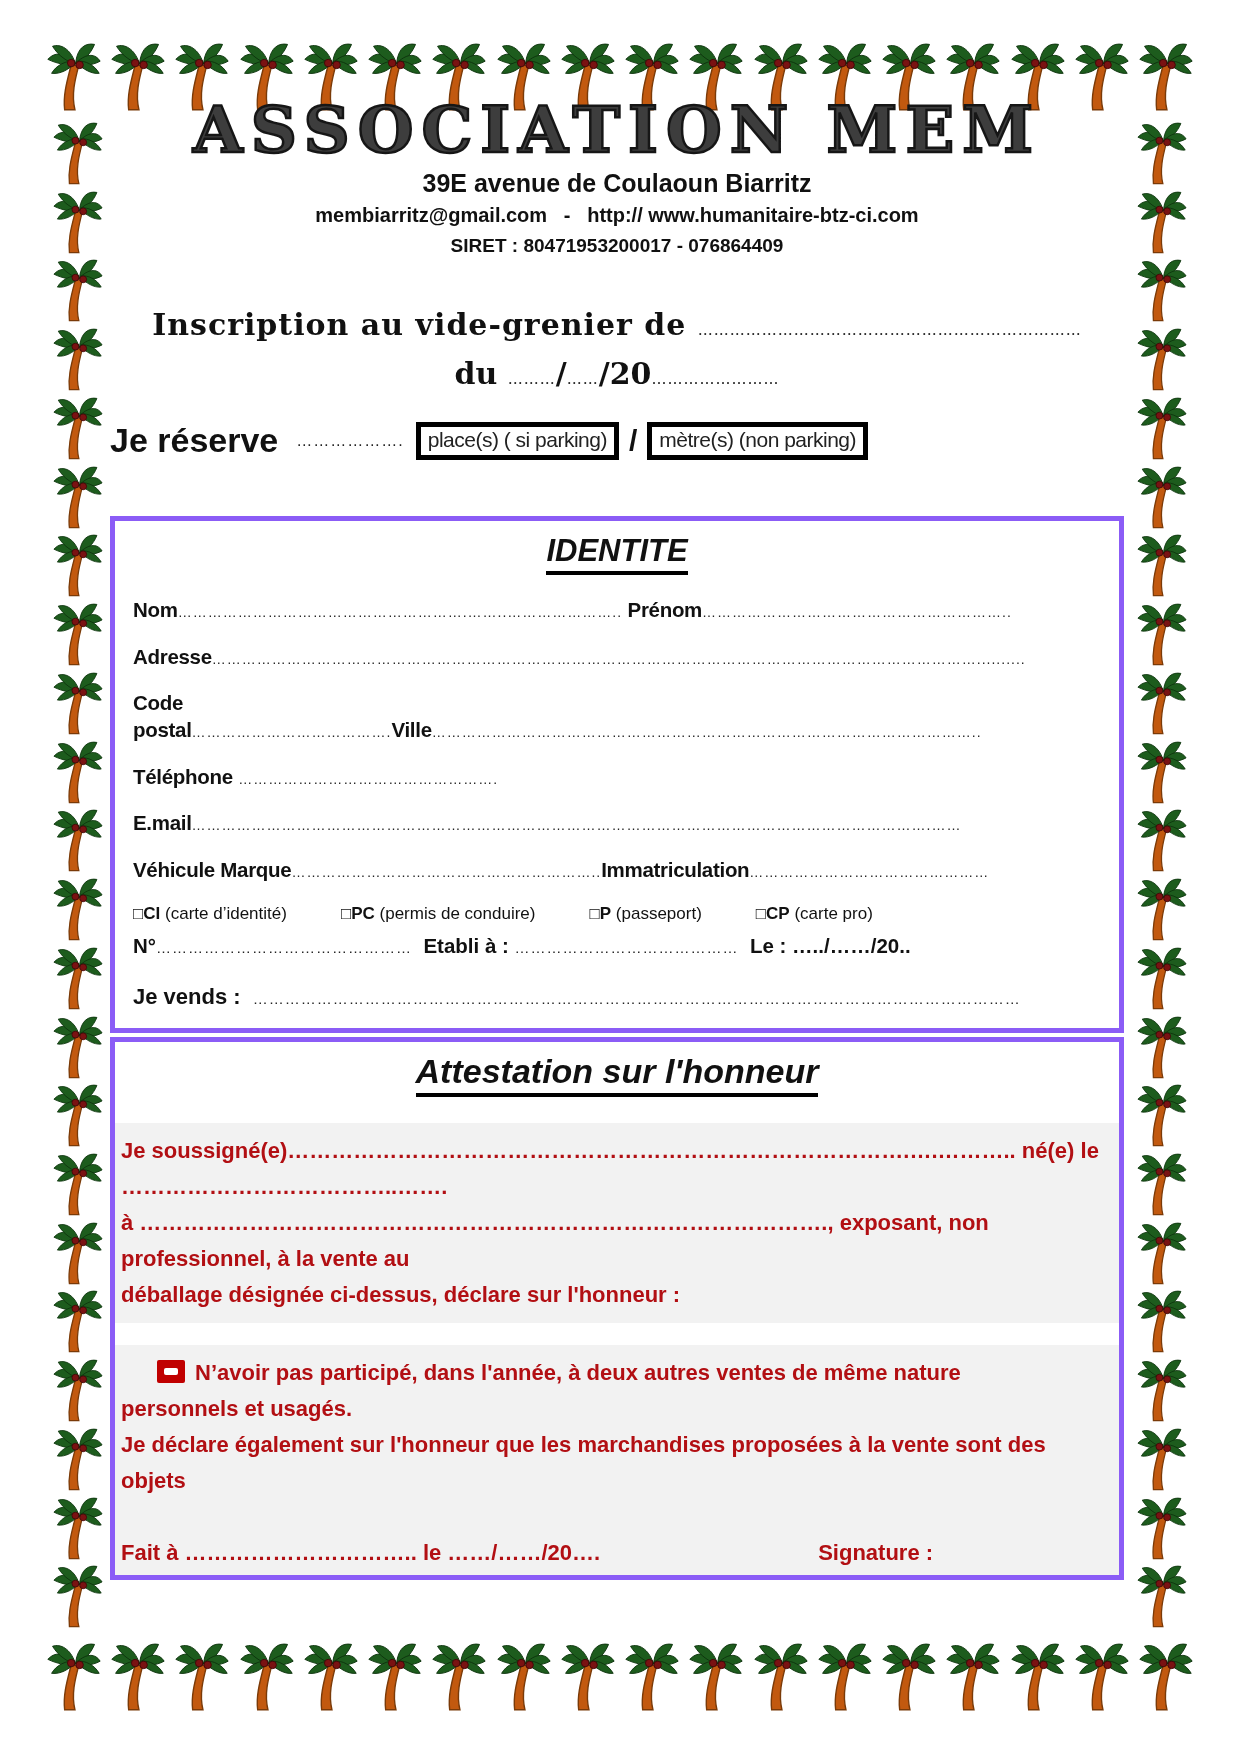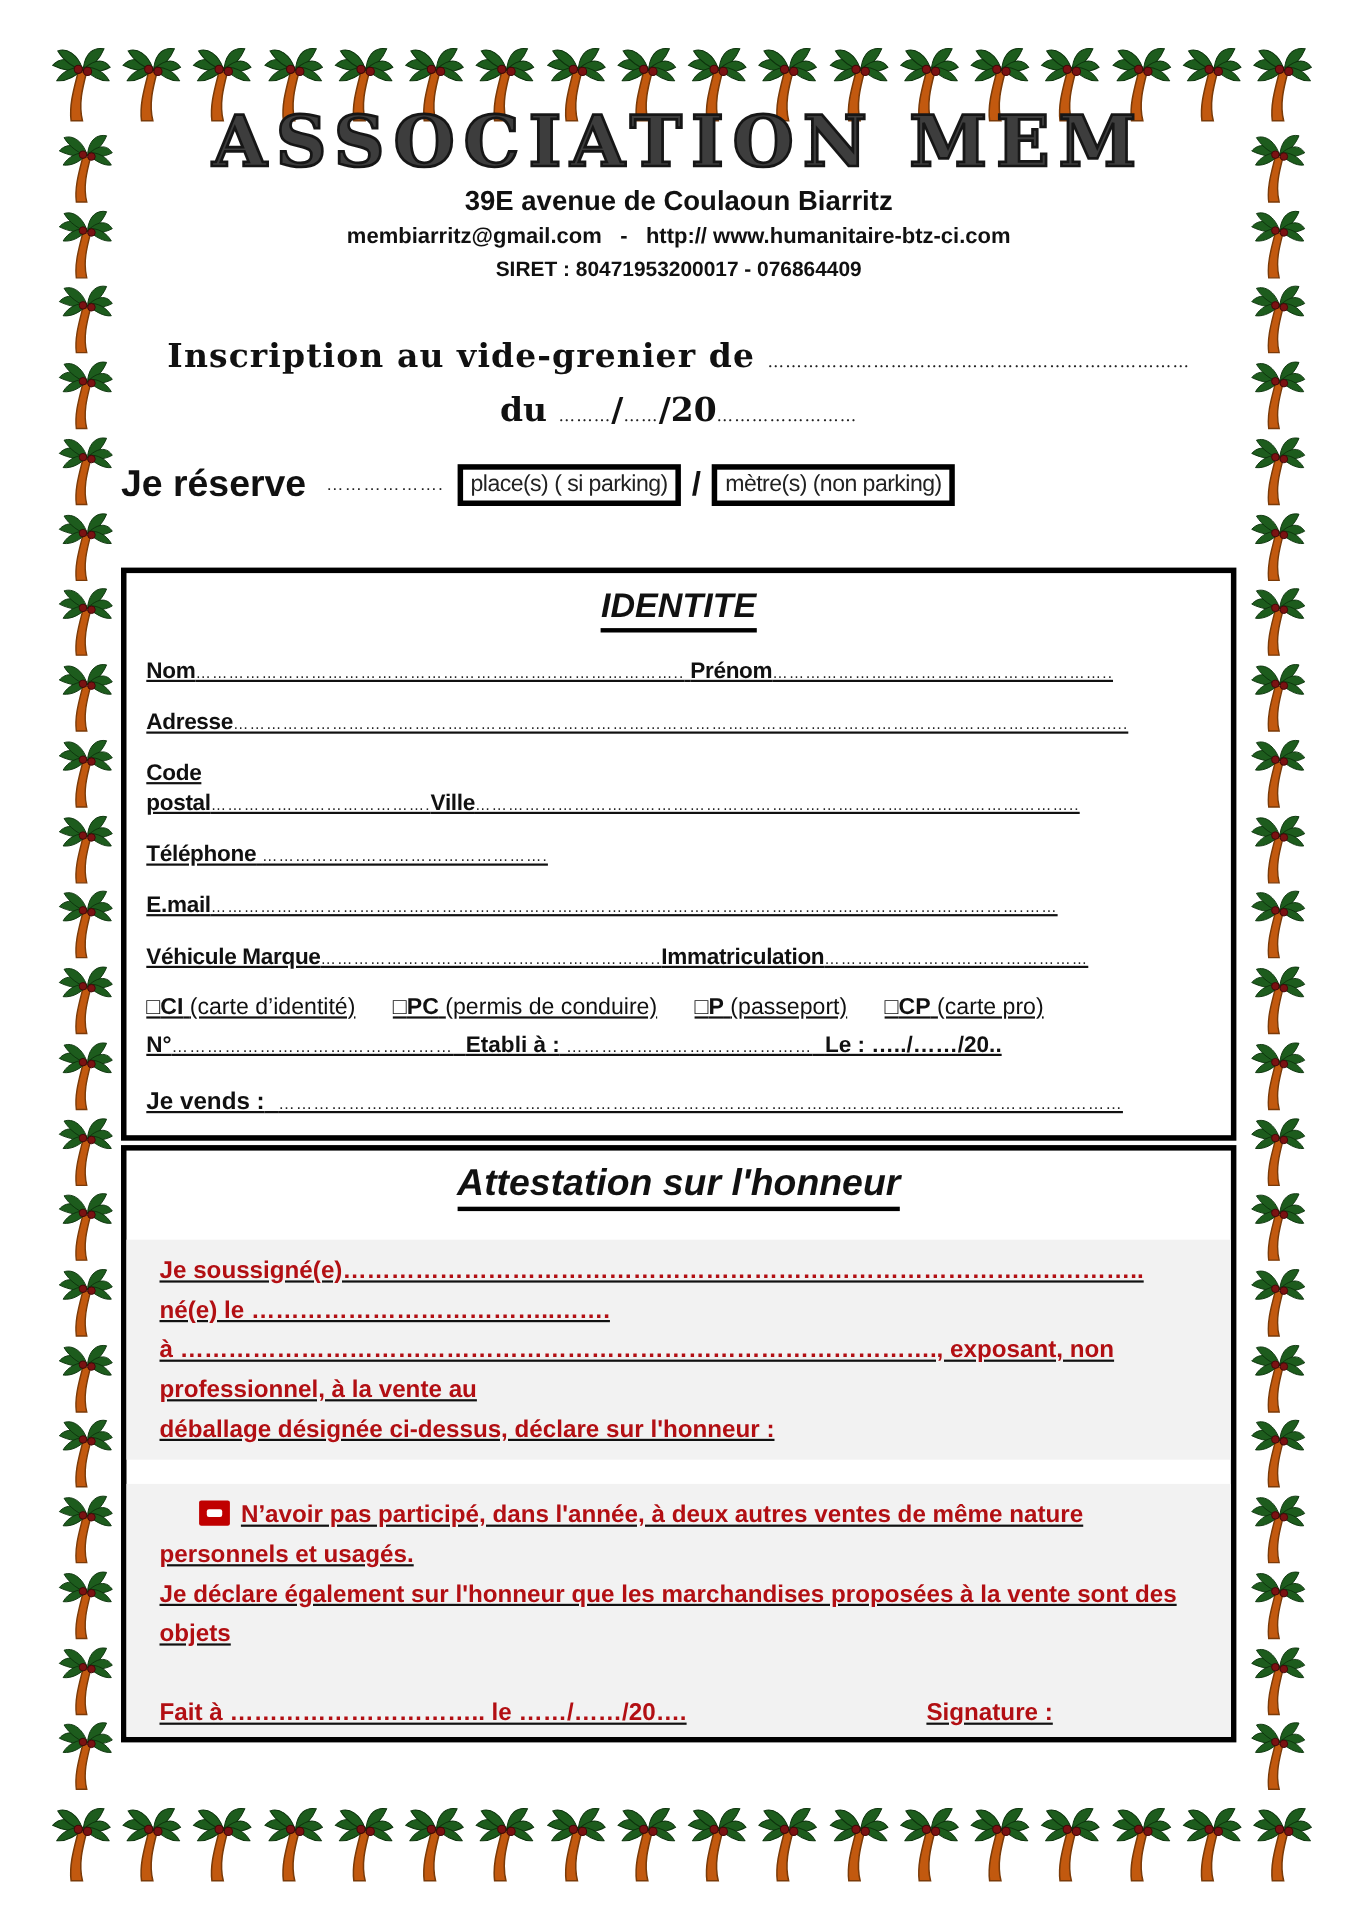"IDENTITE" .frame { border: 5px solid #000000 -> 5px solid #8b5cf6; text-decoration: underline -> none }
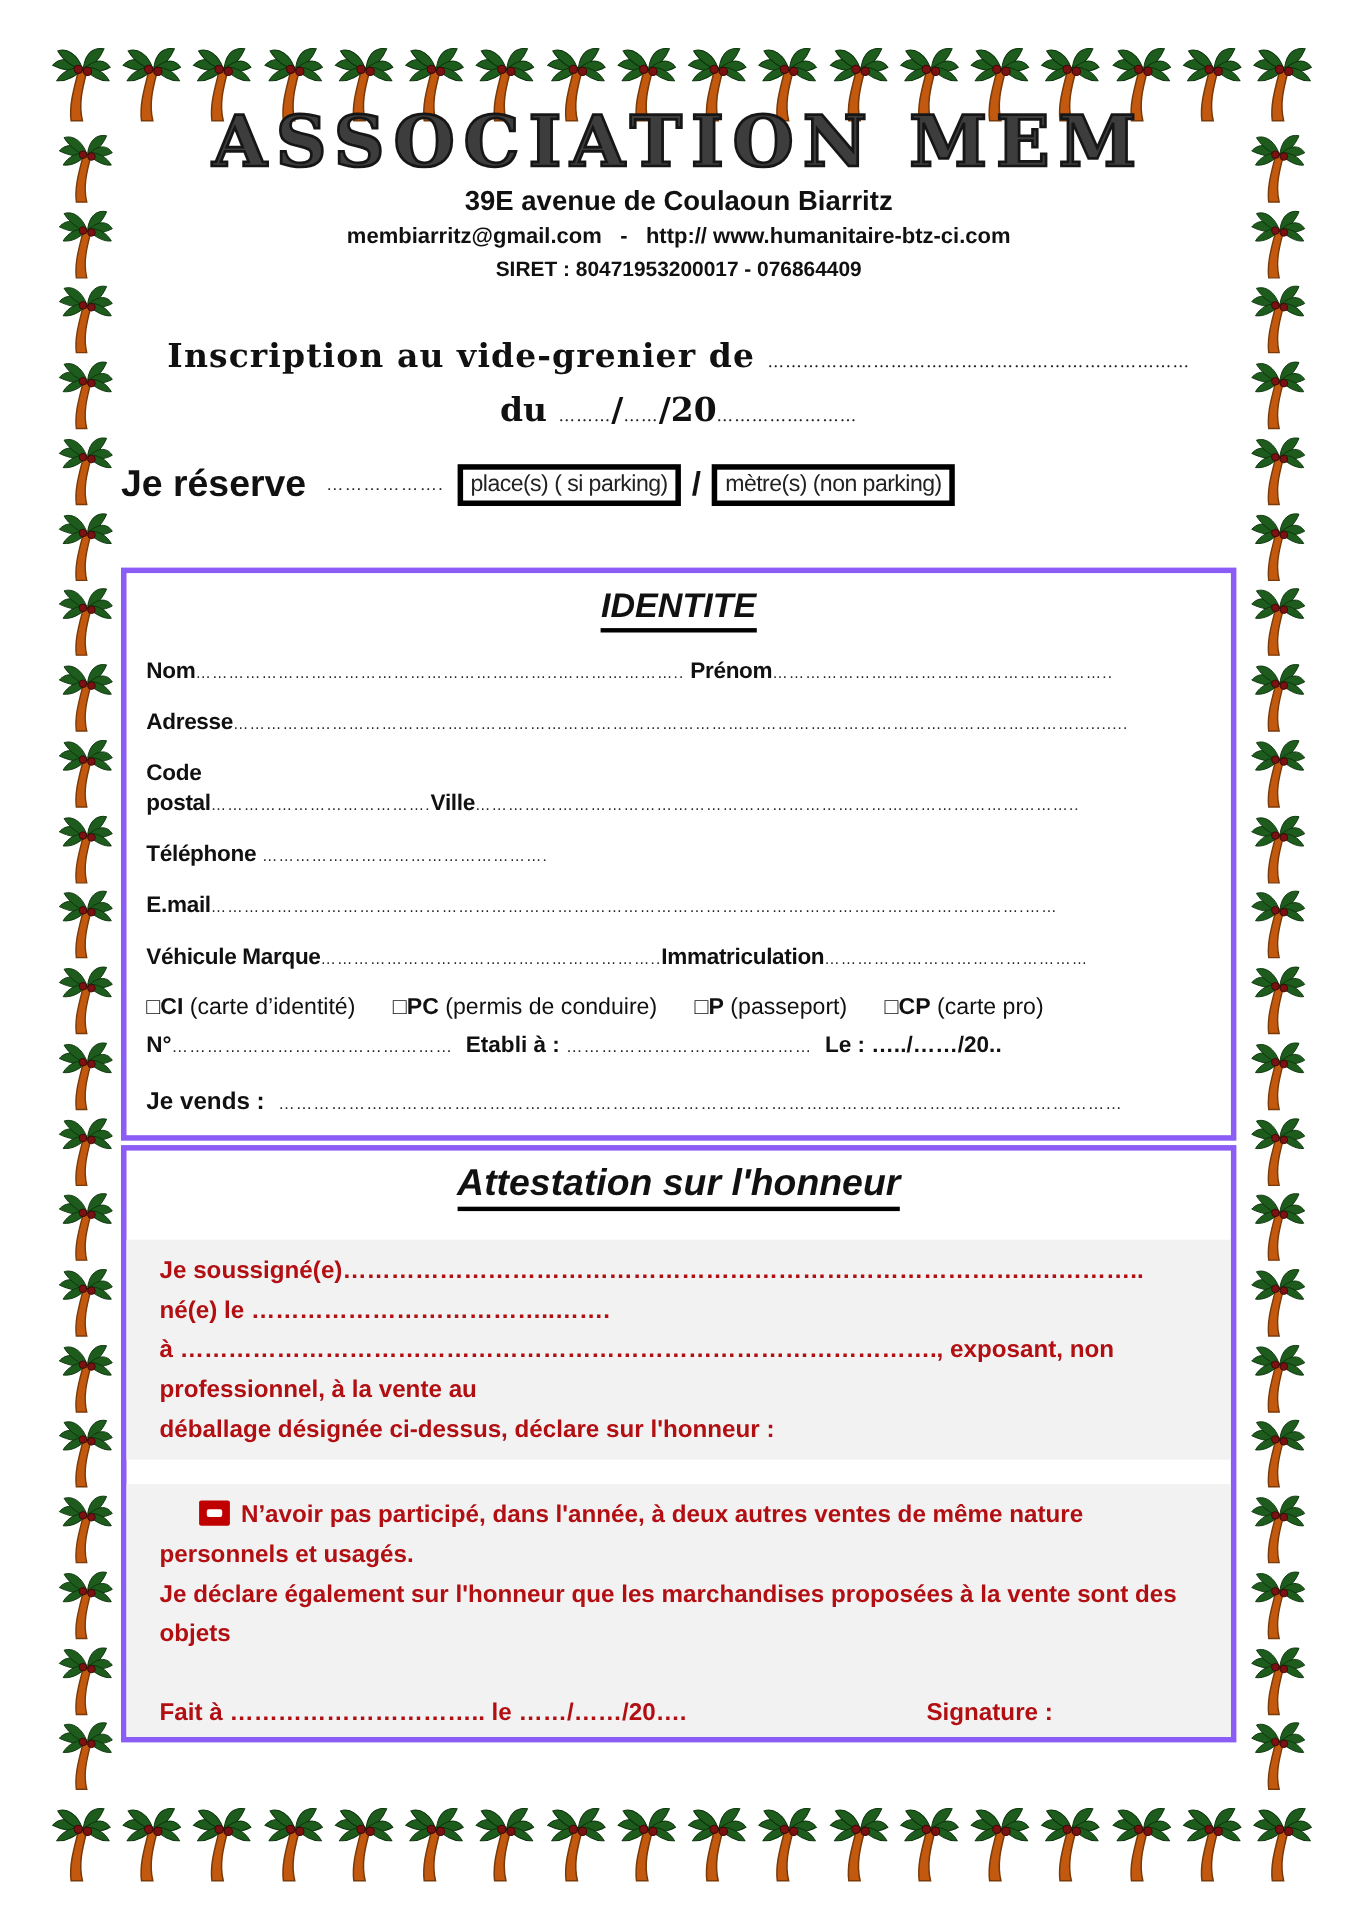"□CI (carte d’identité)" .opts { font-size: 21px -> 17px; gap: 34px -> 54px }
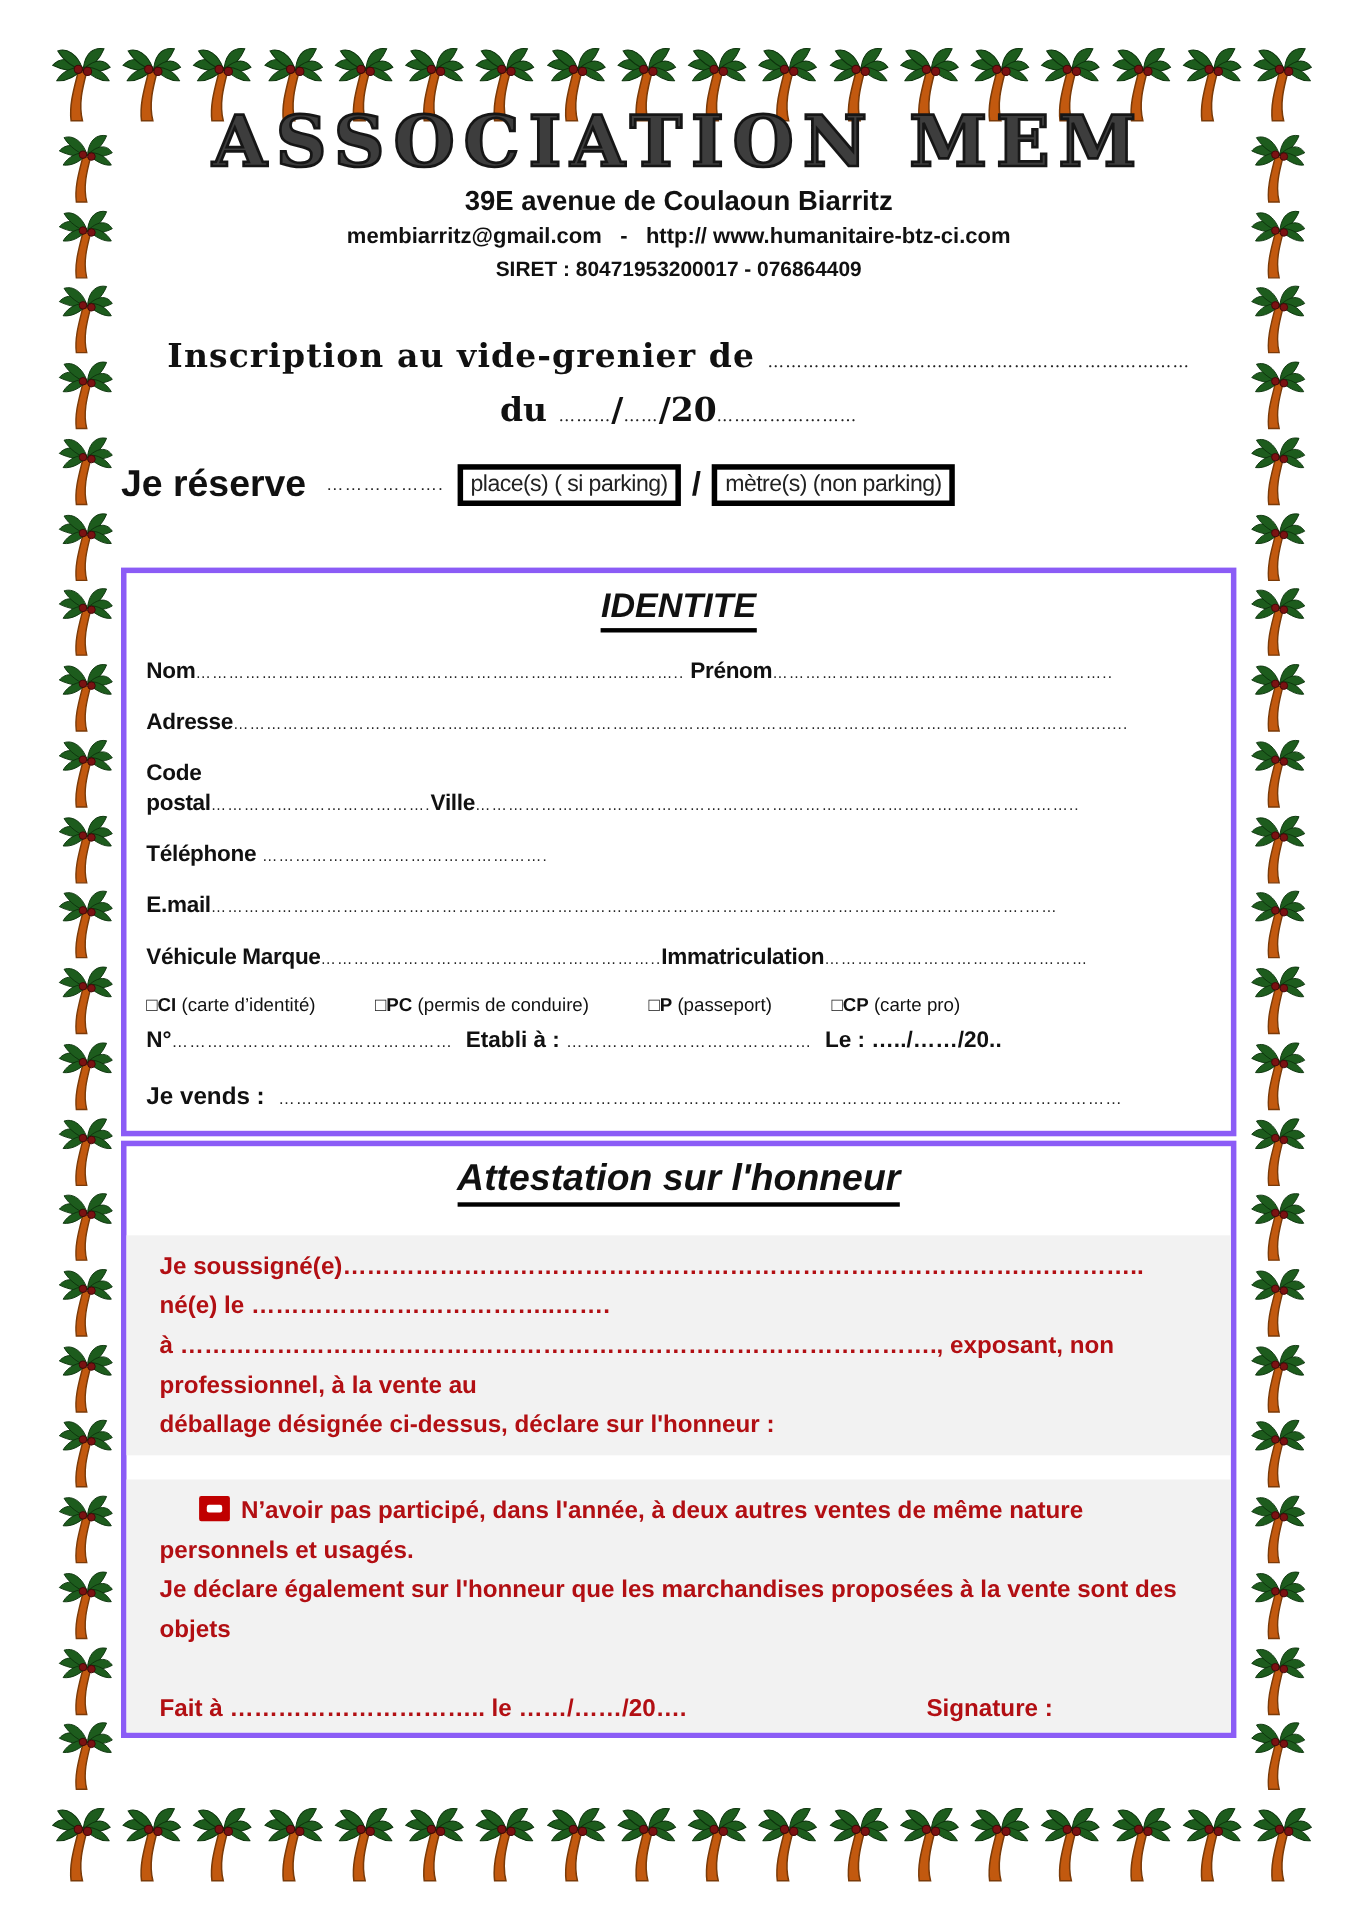"Je" .red-band { padding: 10px 30px -> 10px 6px }
